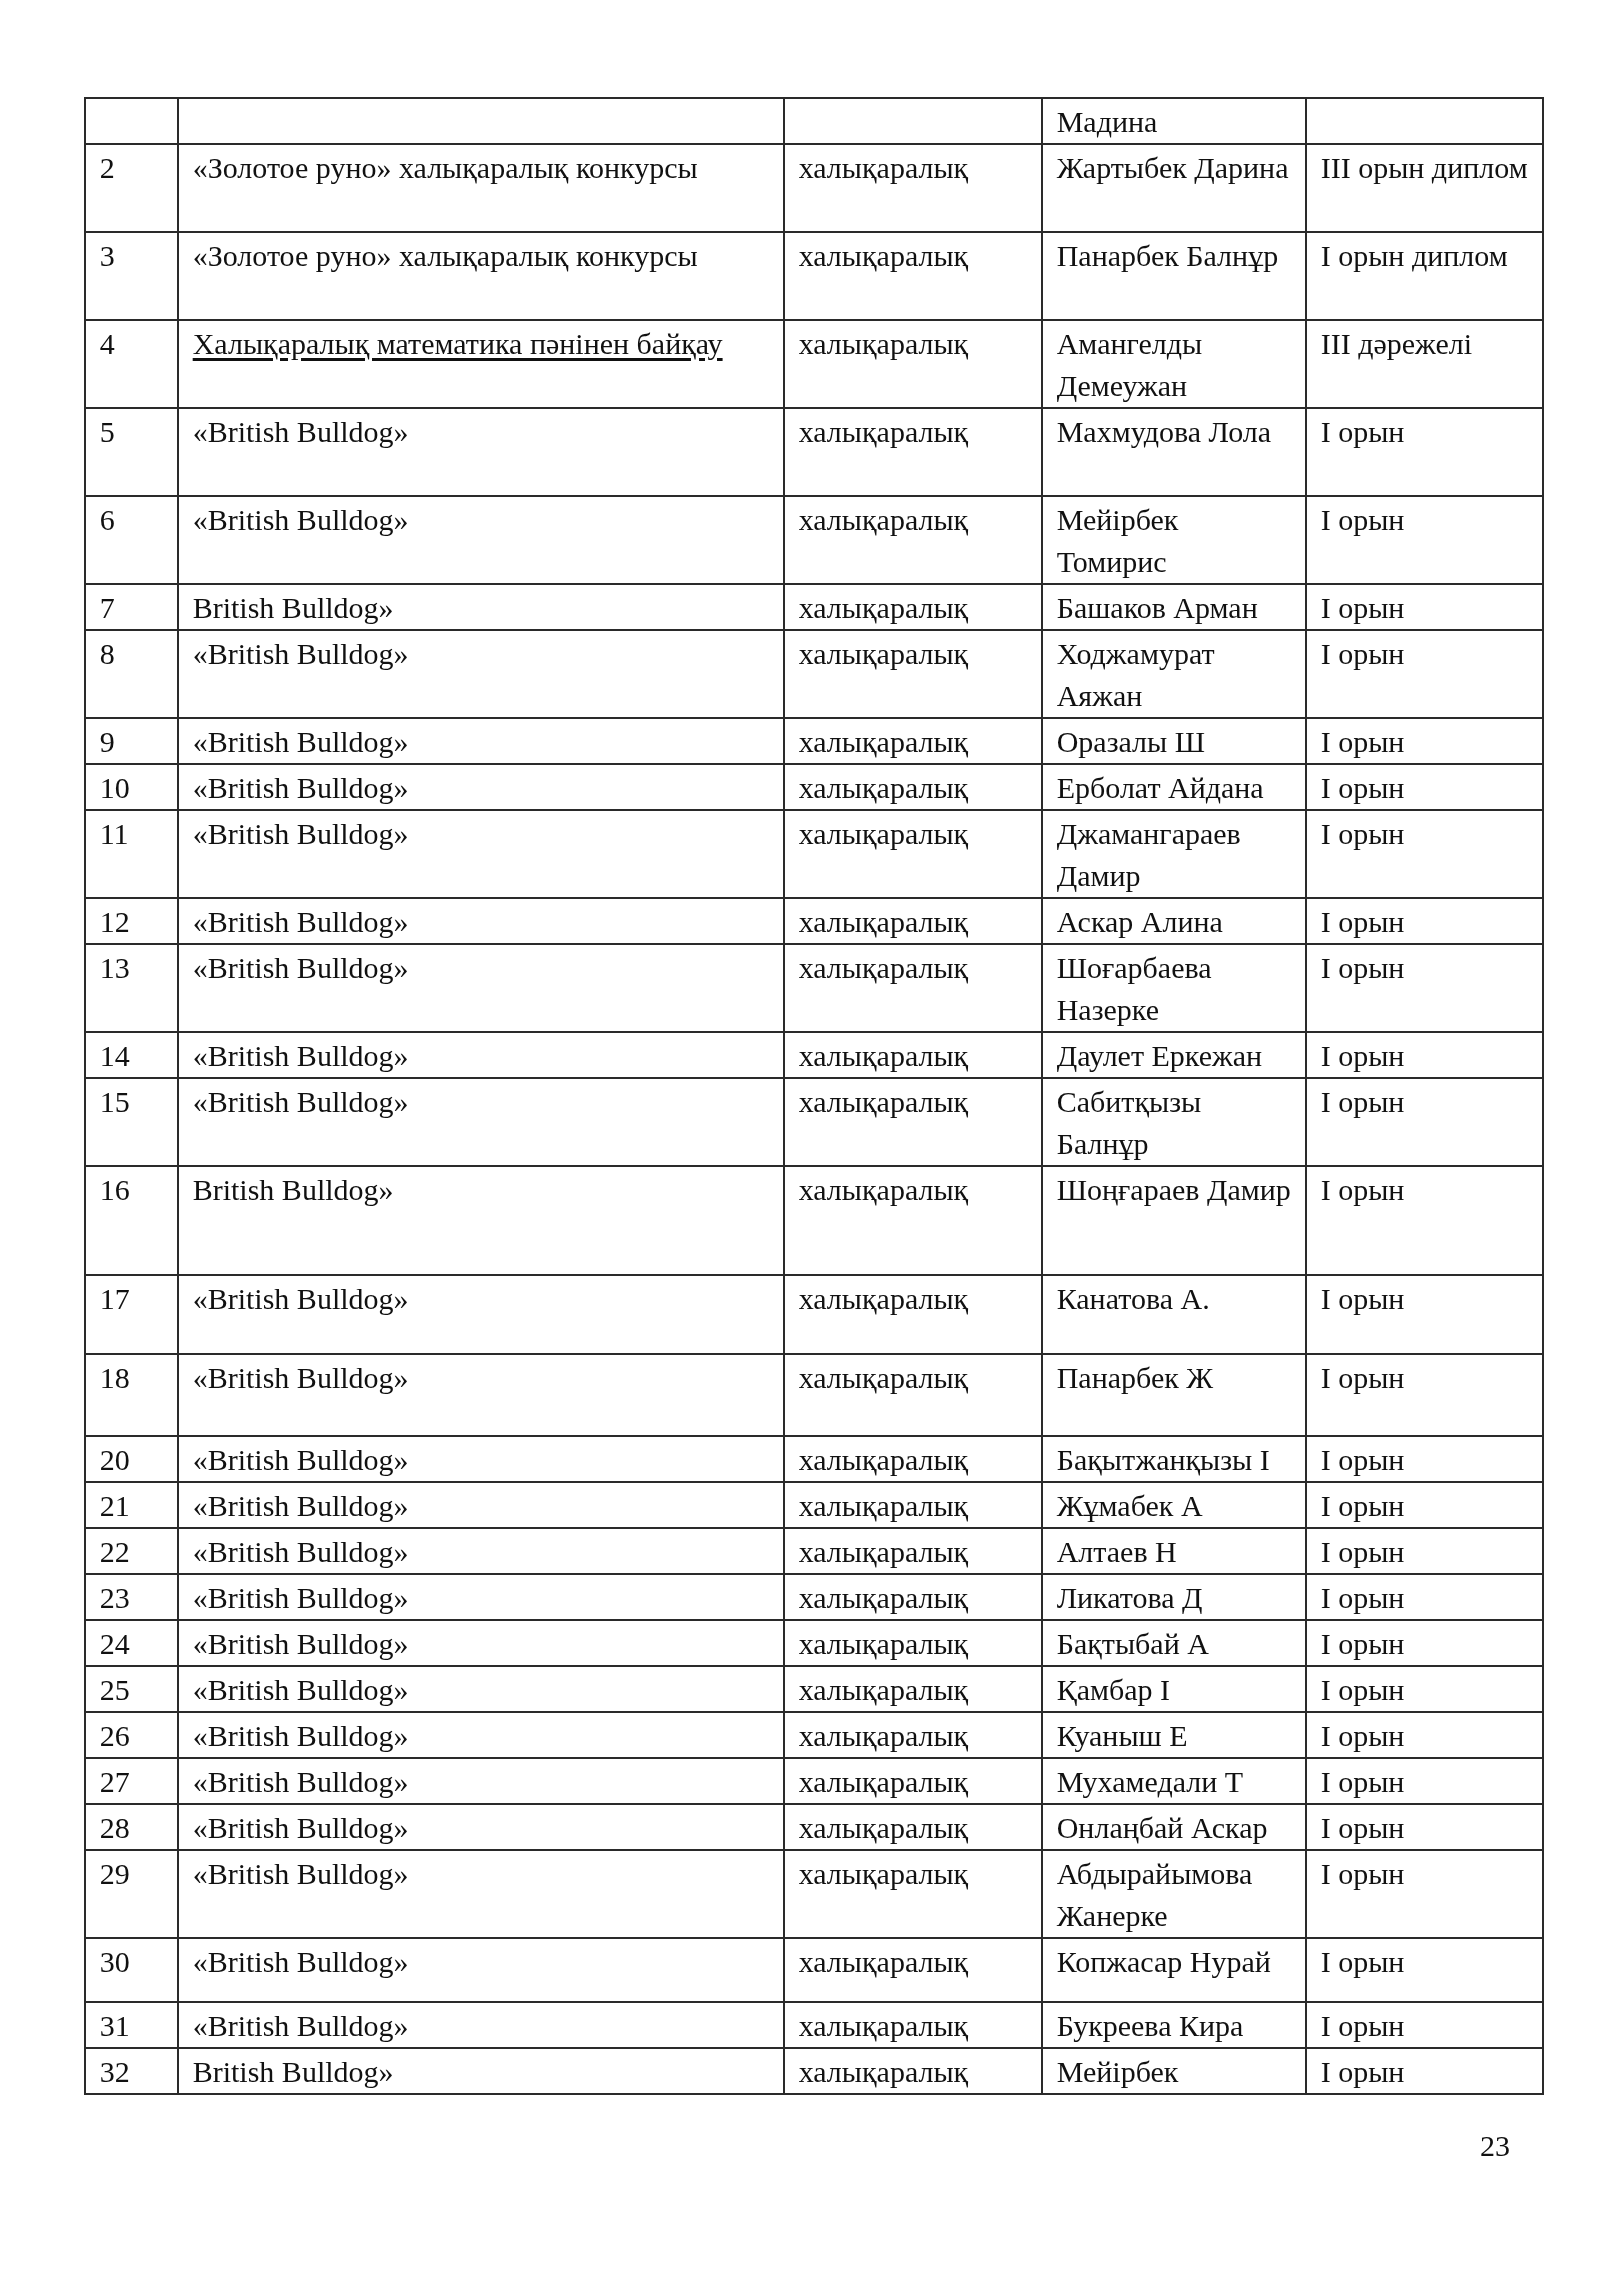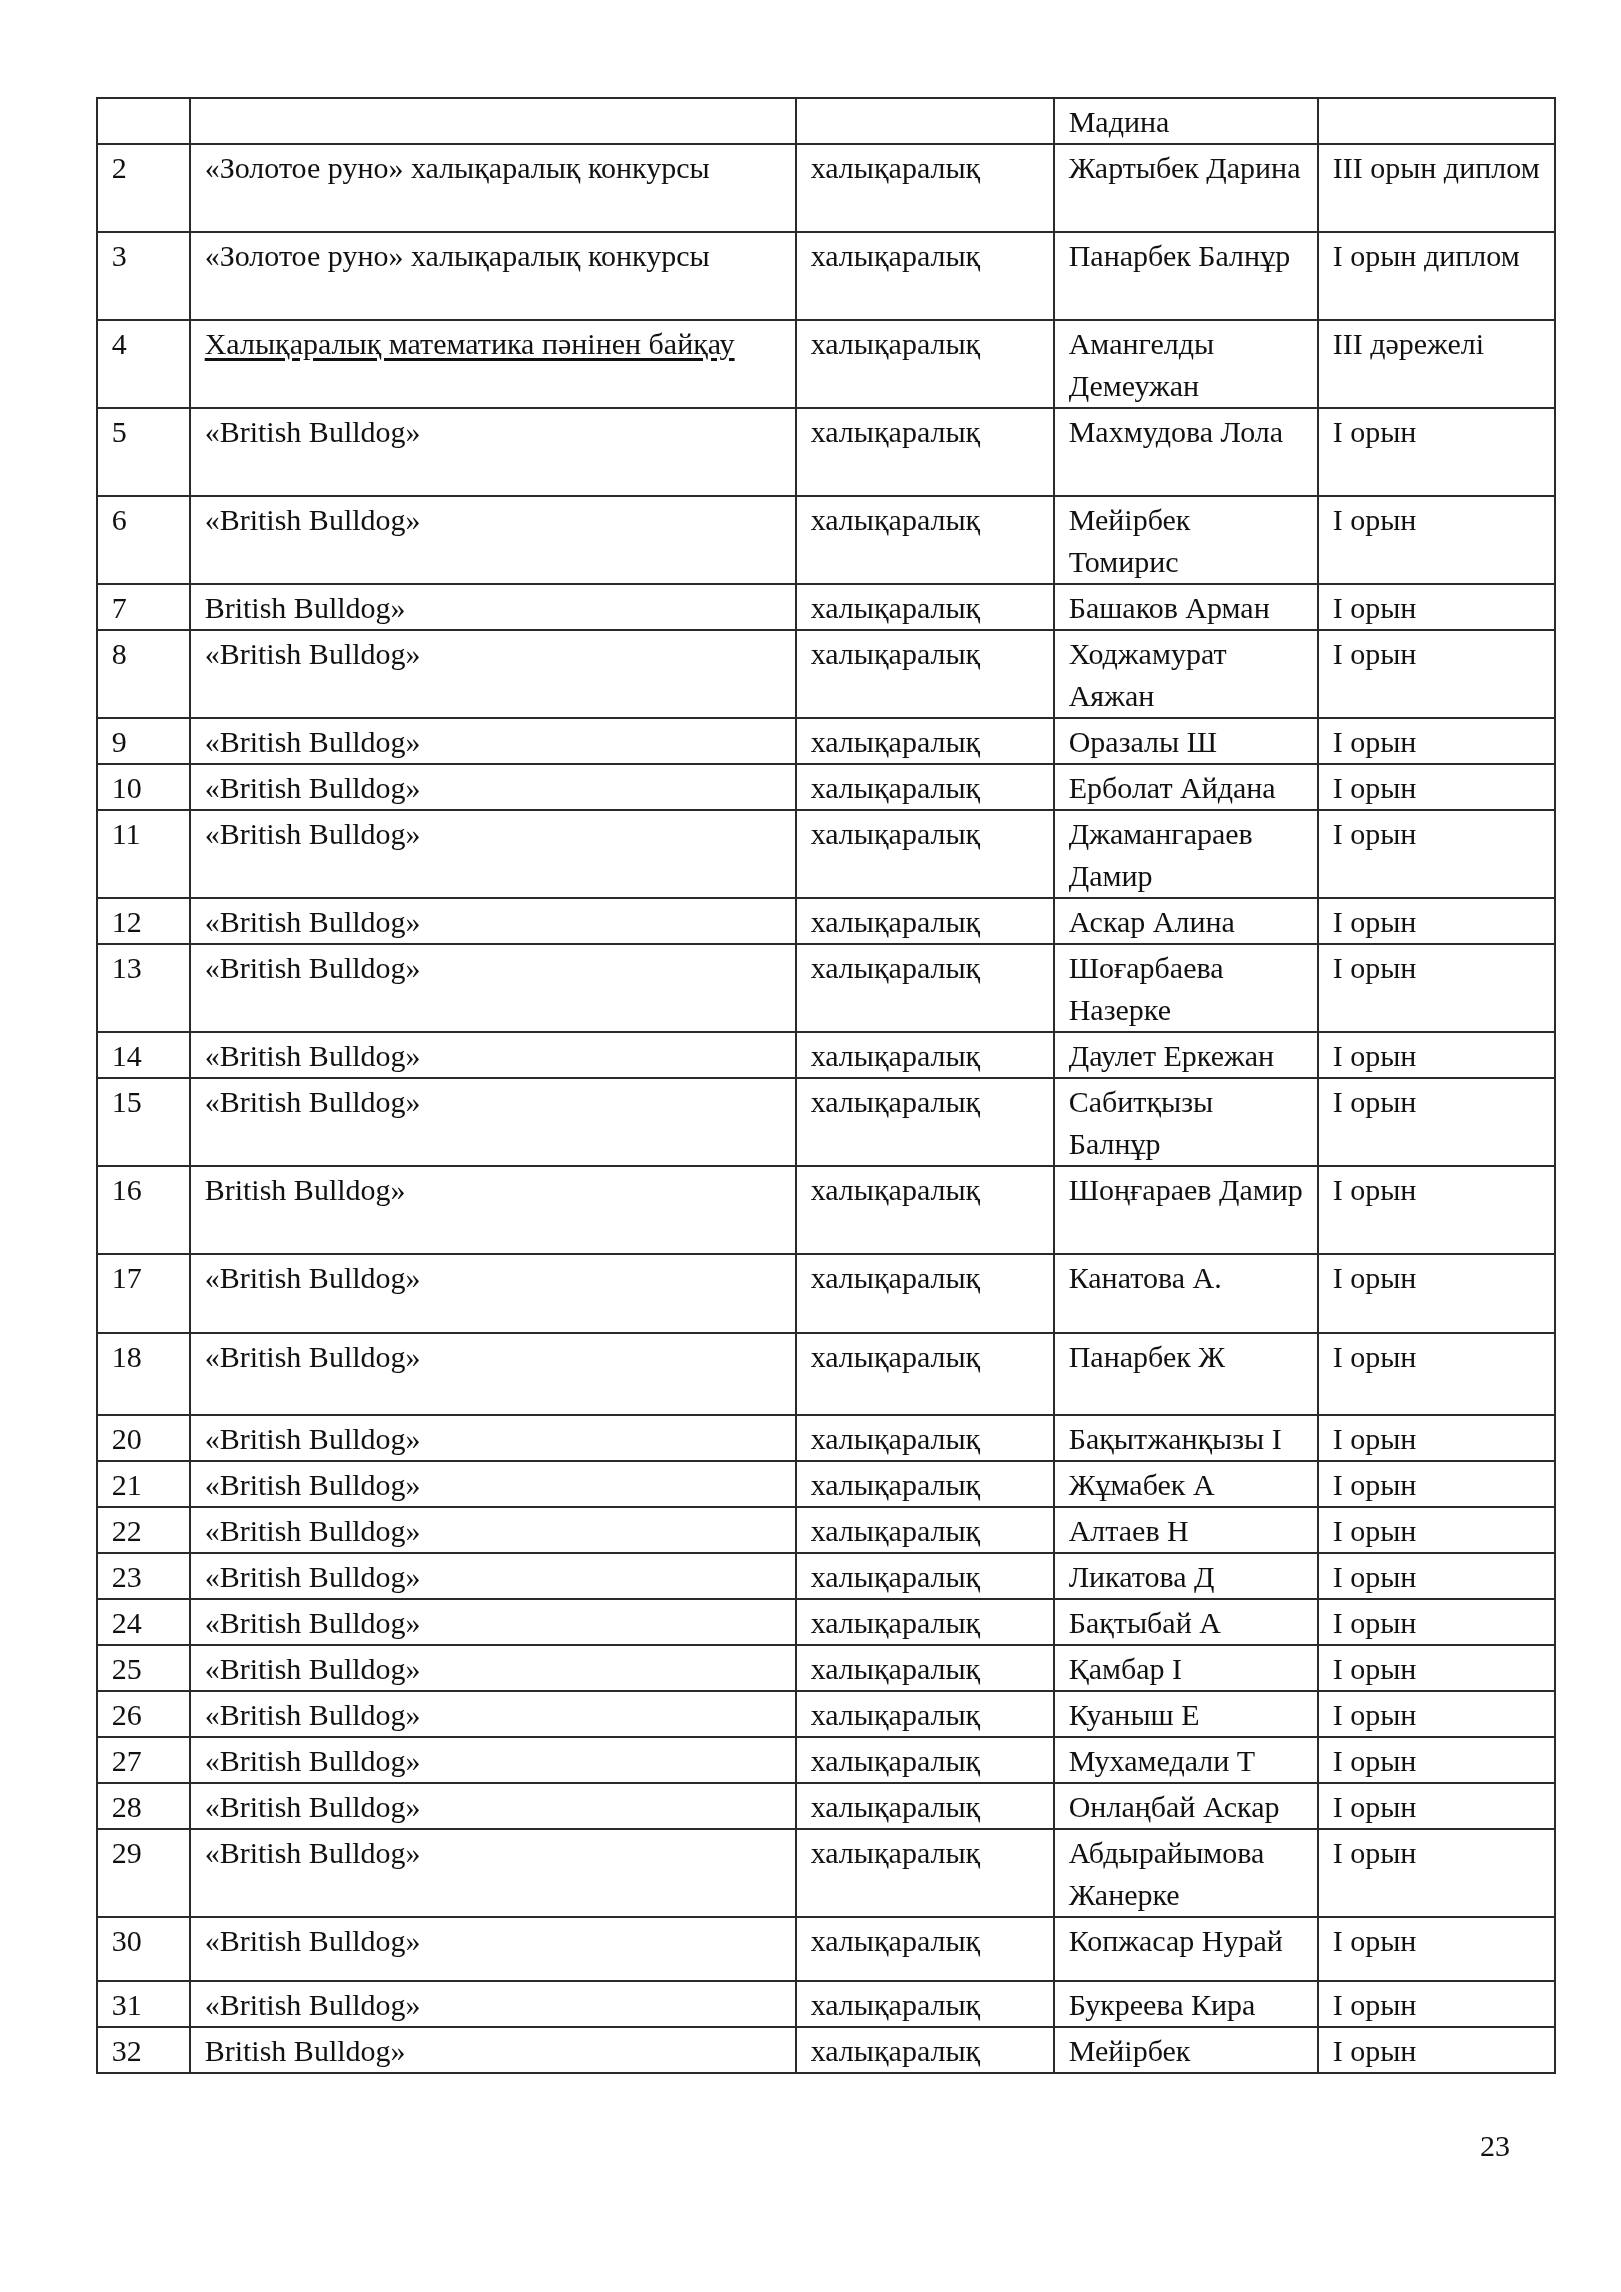"Мадина" #doc-table { left: 96px -> 84px }
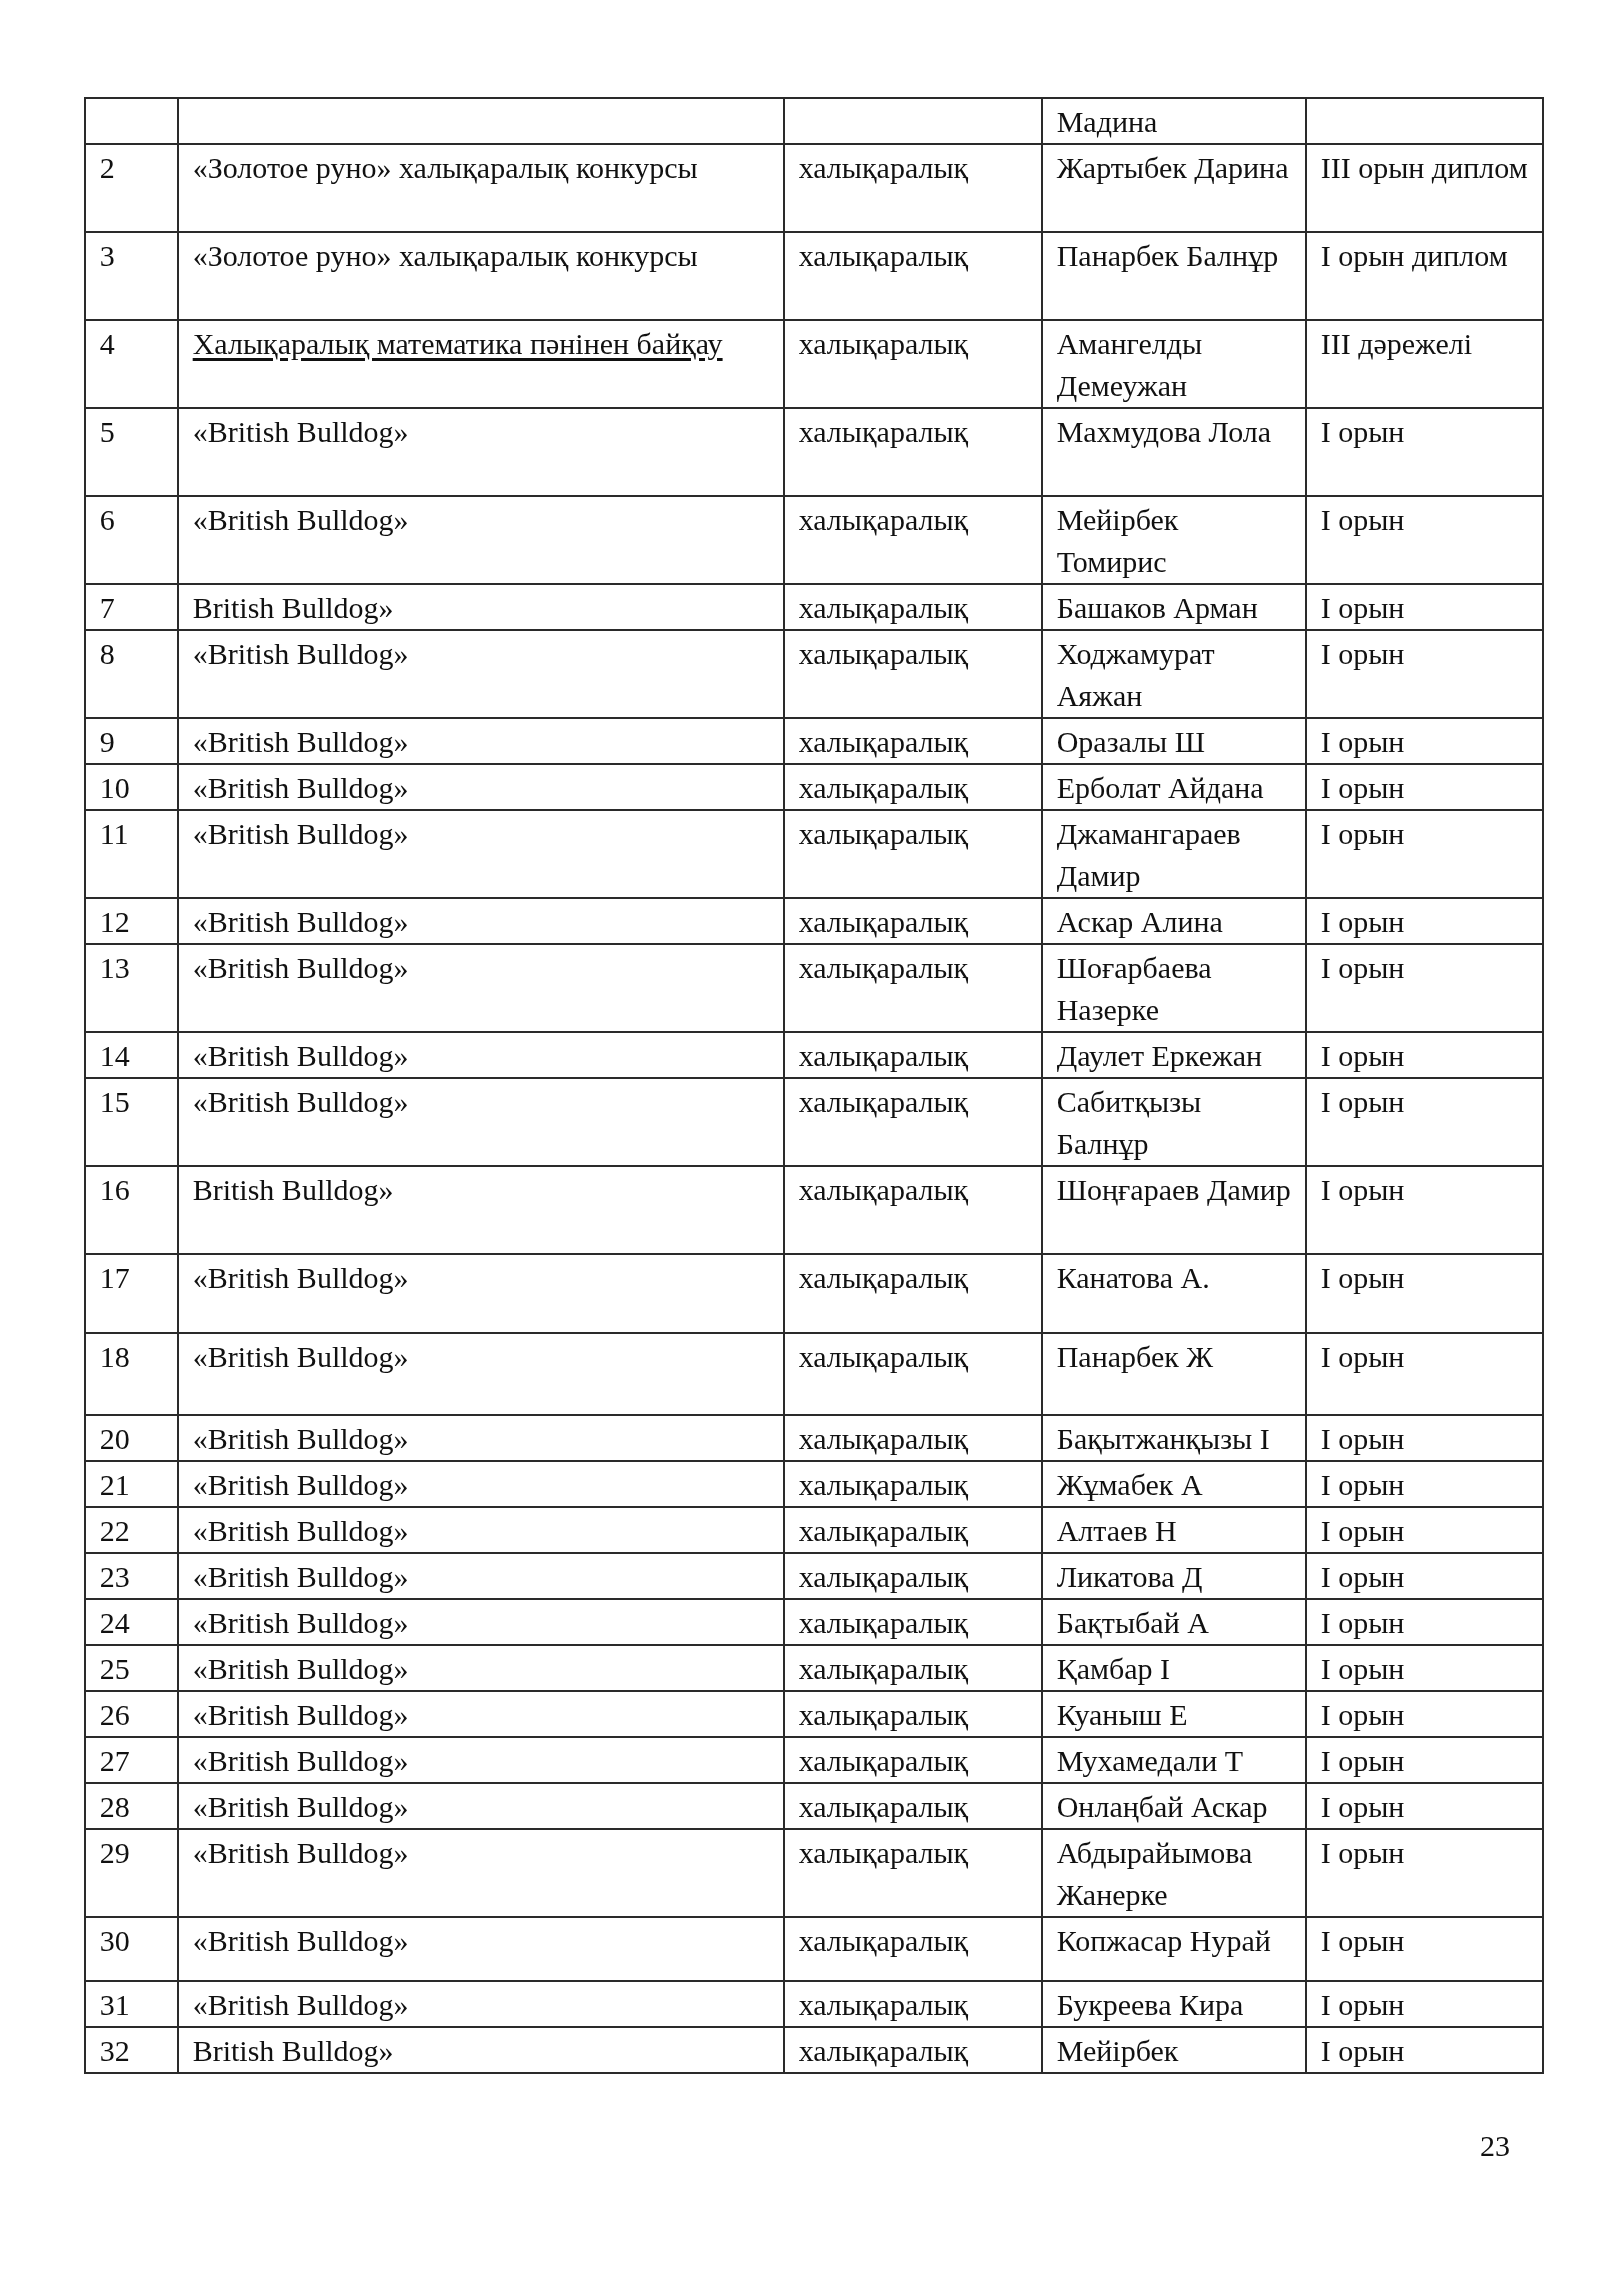"16" tr { height: 88px -> 109px }
